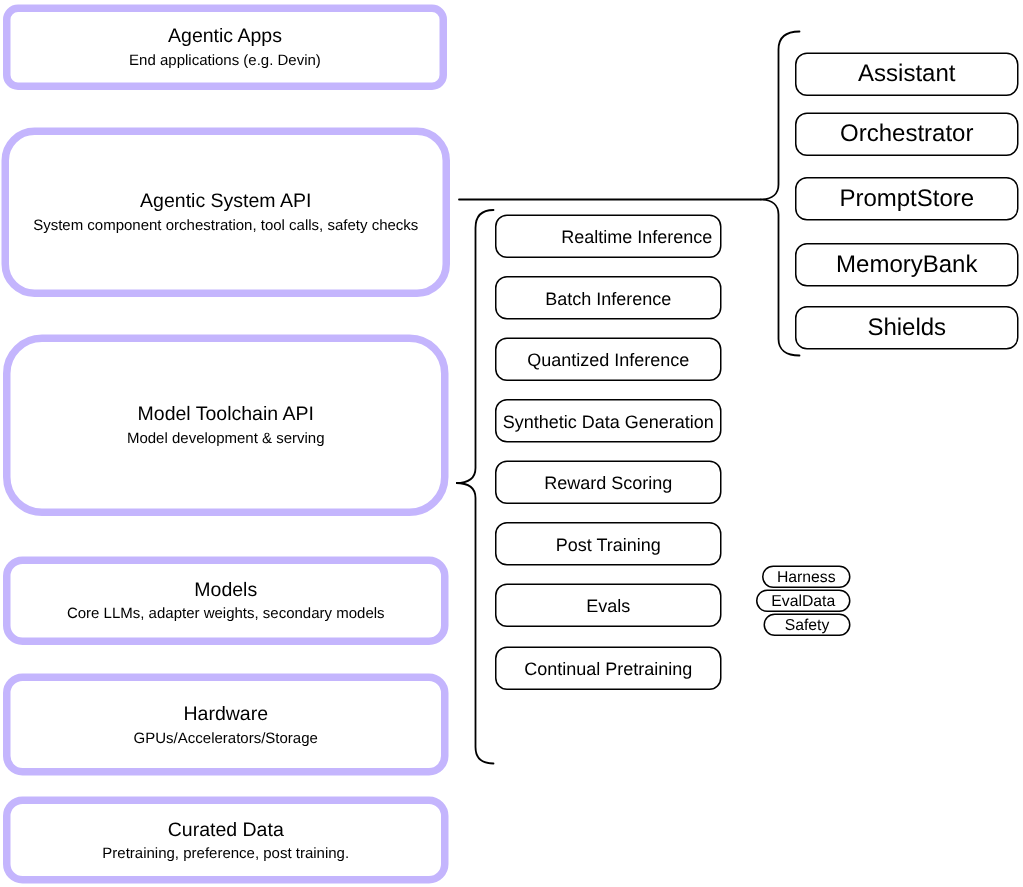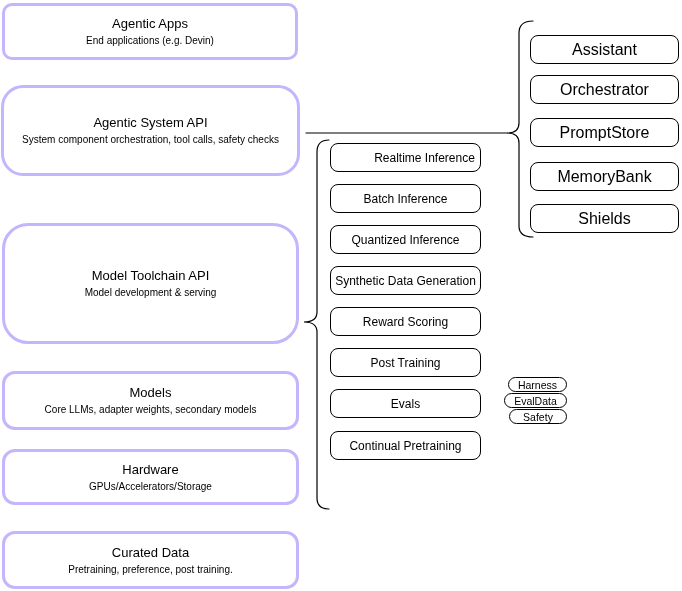"Agentic Apps" .layer-box { border: 3px solid #c4b5fd -> 5px solid #c4b5fd }
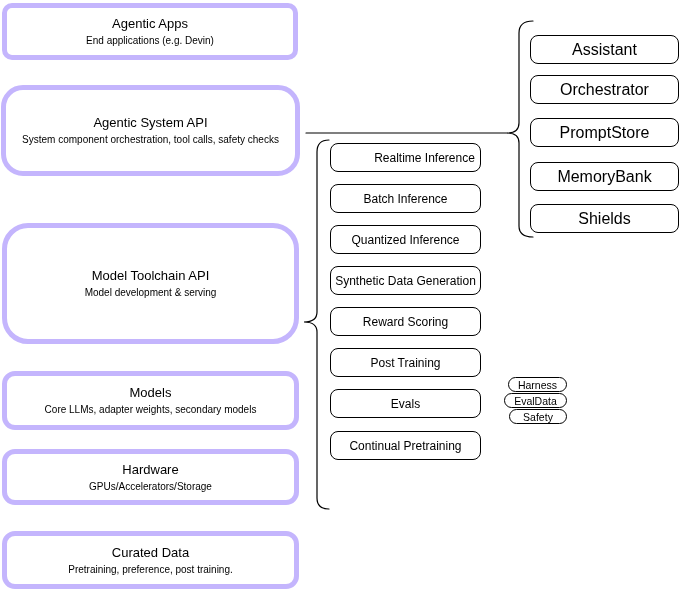"Agentic System API" div.layer-box { height: 91px -> 113px }
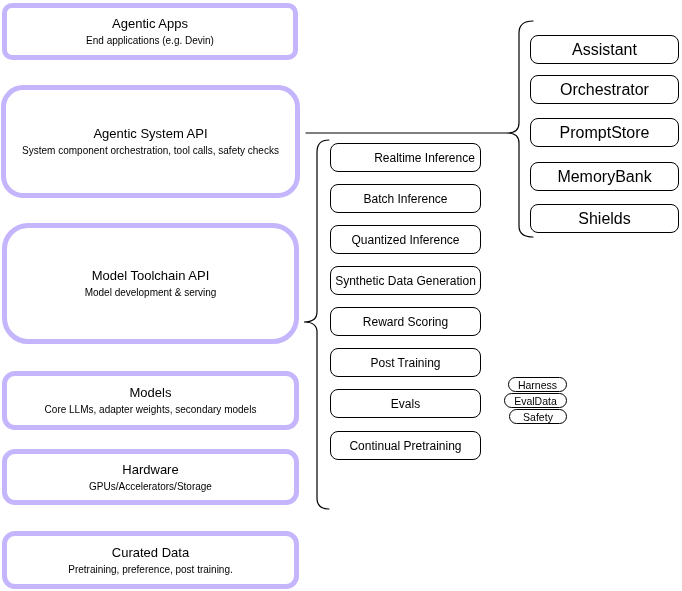"Hardware" div.layer-box { height: 56px -> 68px }
